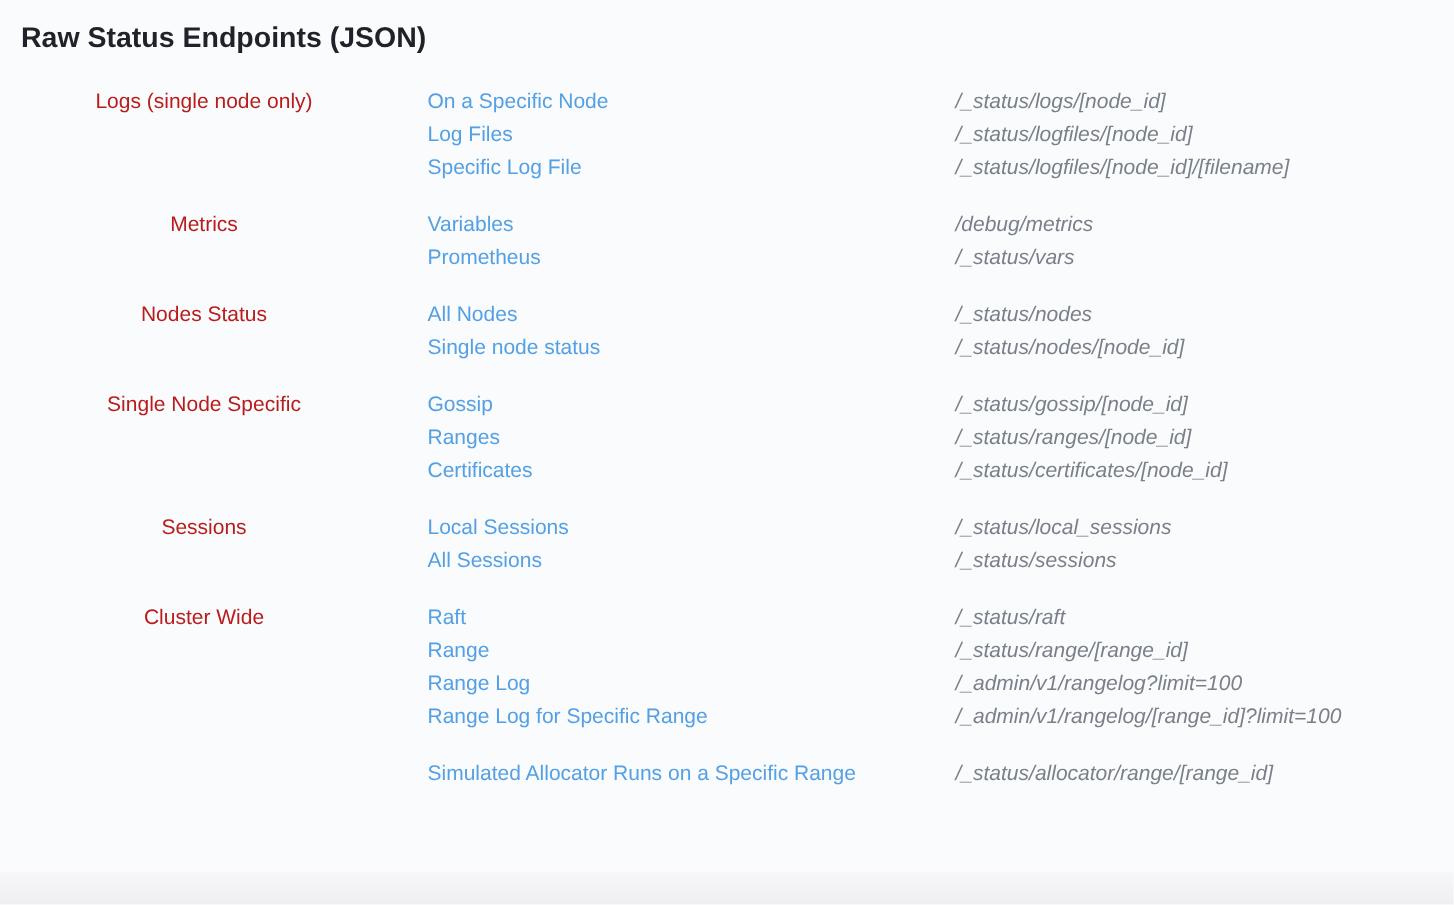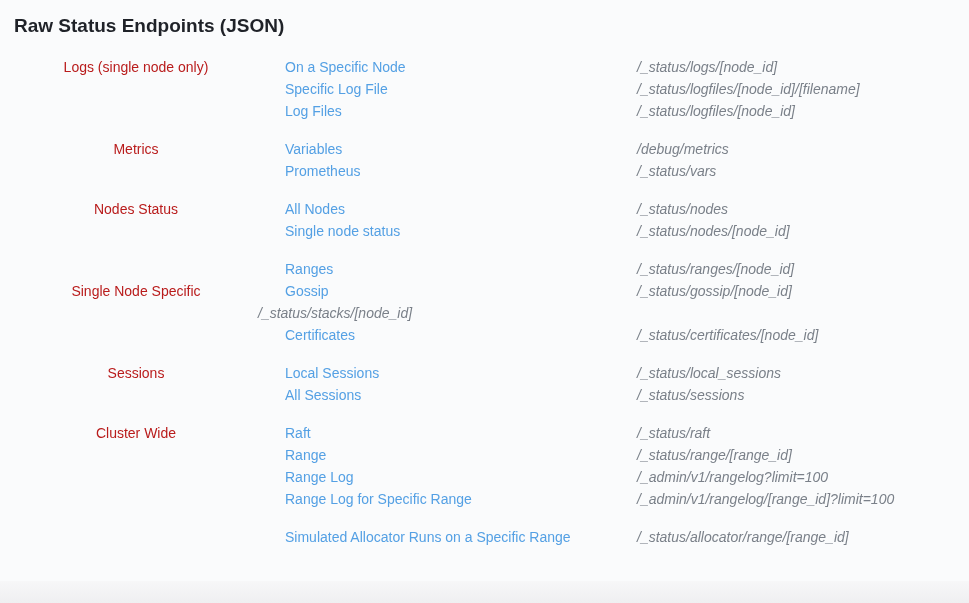"Specific Log File" div.row { order: before "Log Files" -> after "Log Files" }
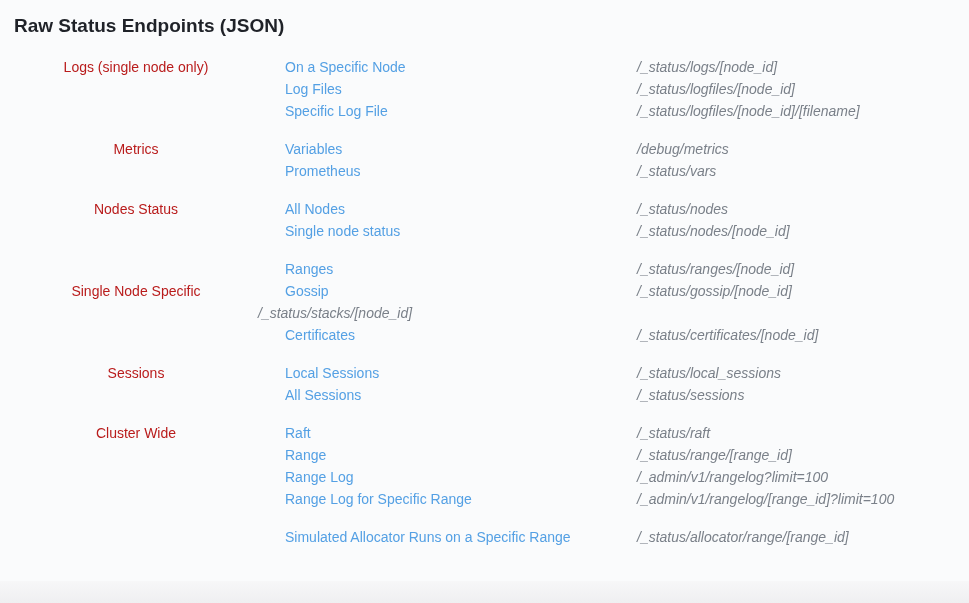"Ranges" div.row { order: before "Single Node Specific" -> after "Single Node Specific" }
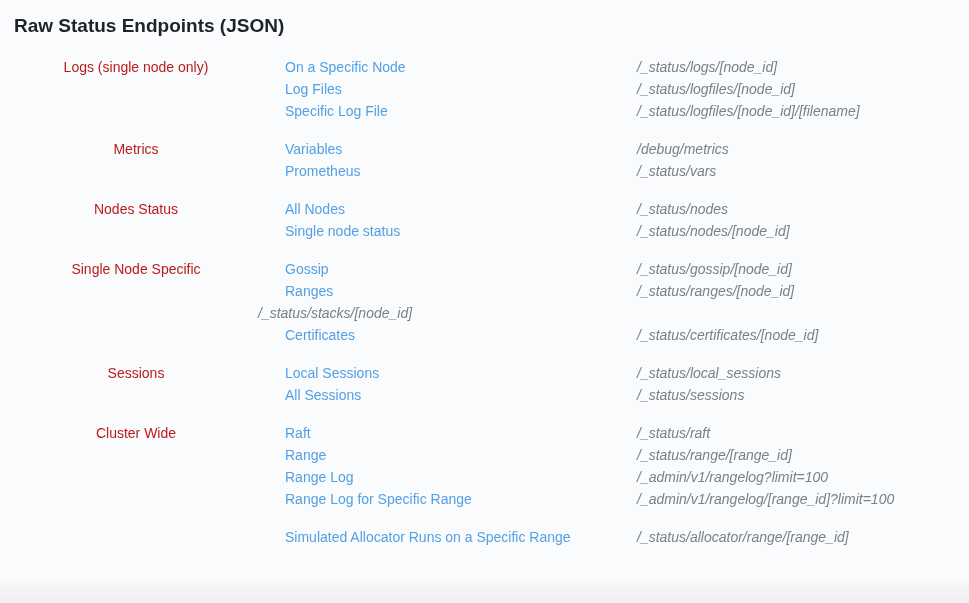"/_status/stacks/[node_id]" div.path-cell { html: <div>/_status/stacks/[node_id]</div> -> none }
